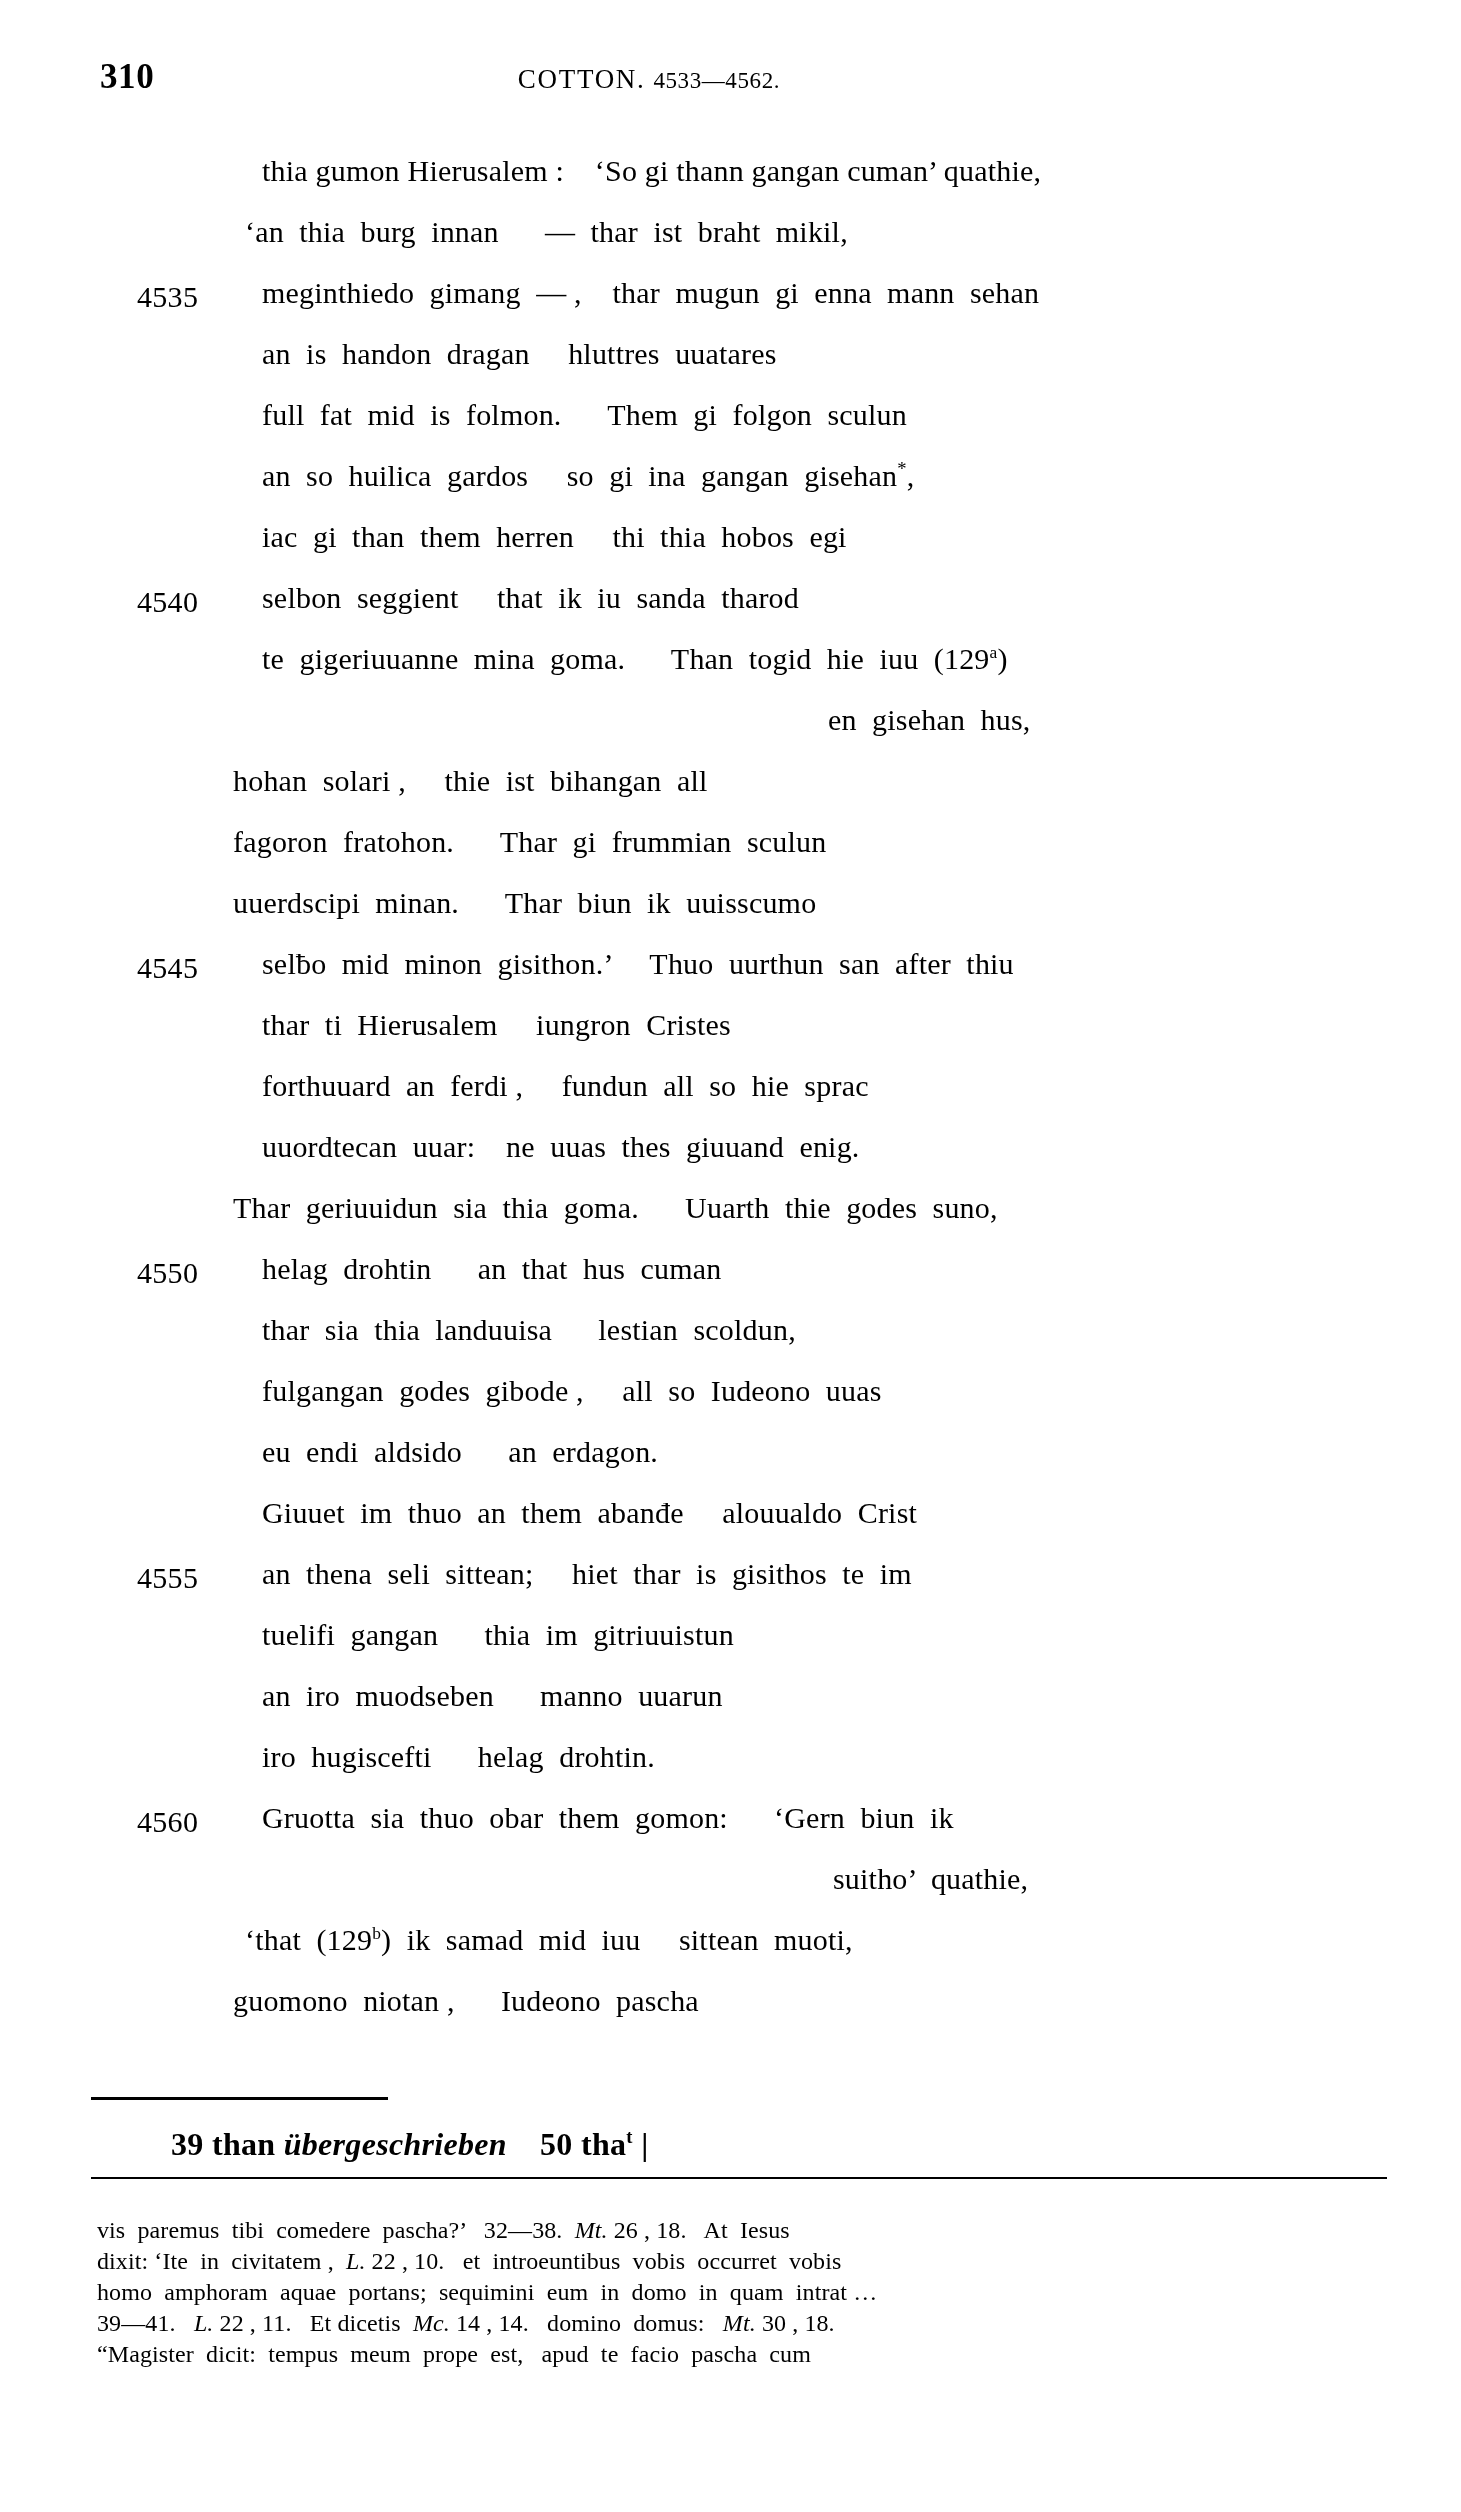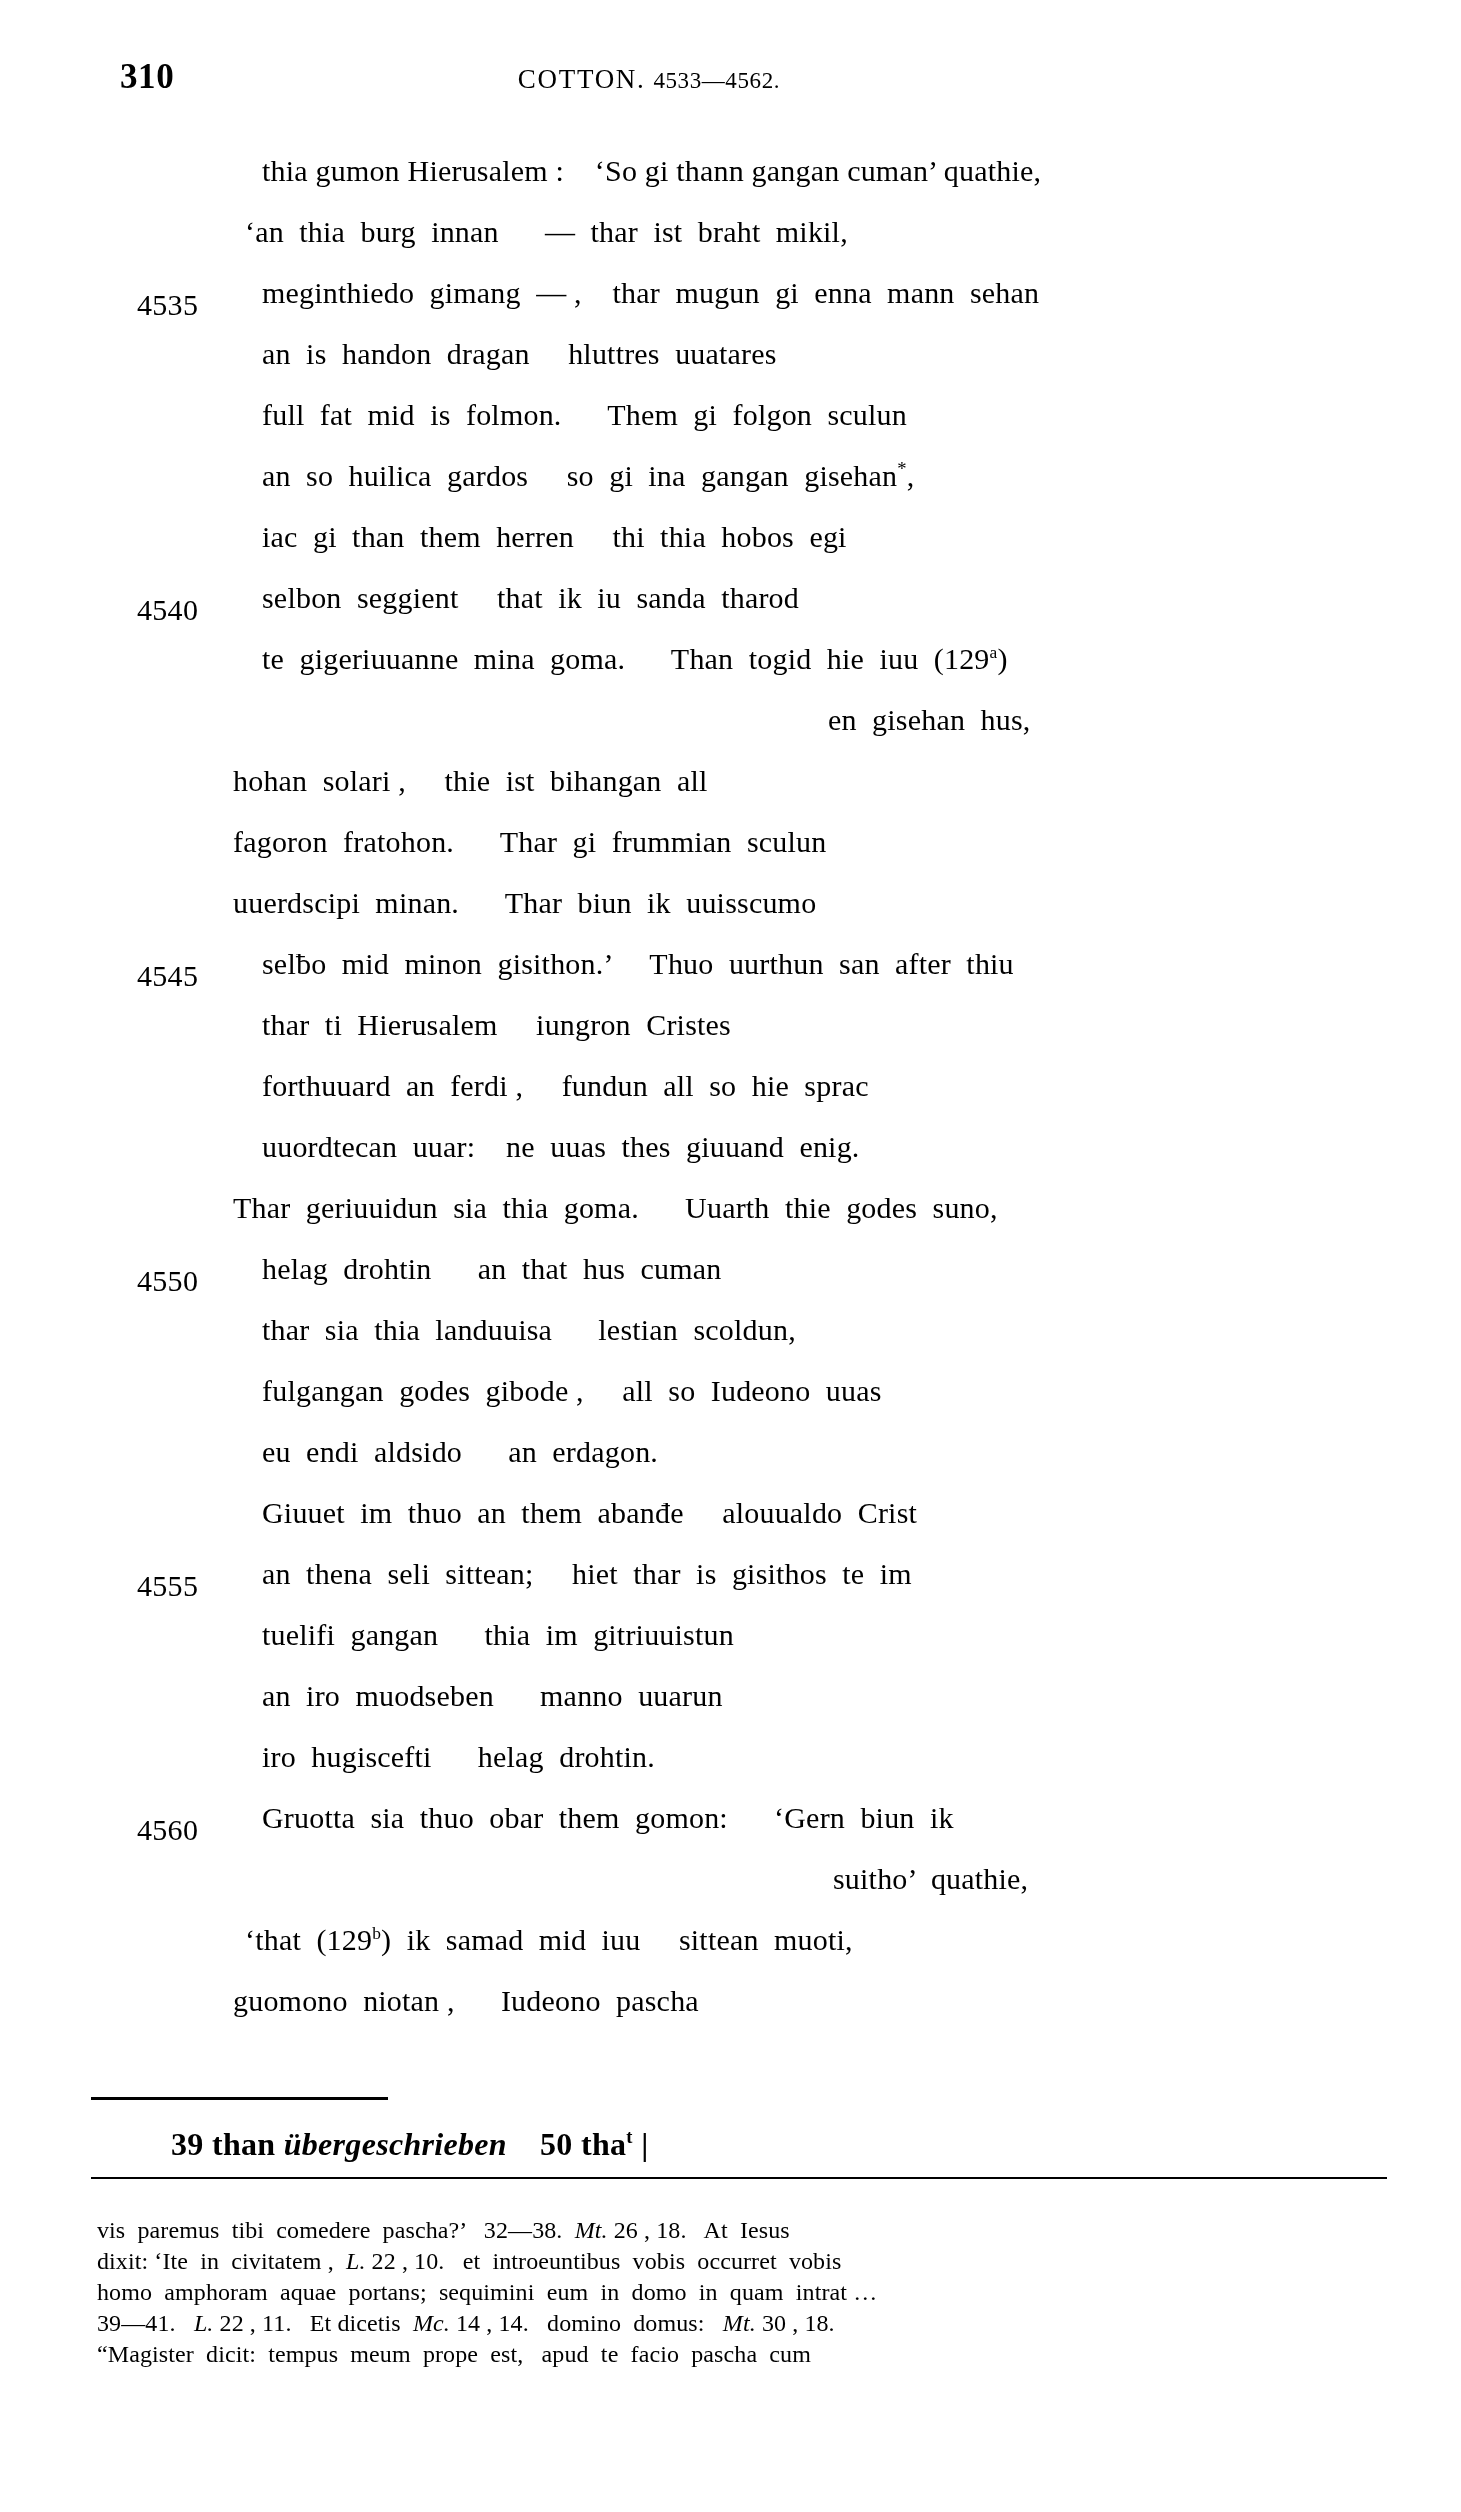"310" .folio-number { margin-left: 20px -> none }
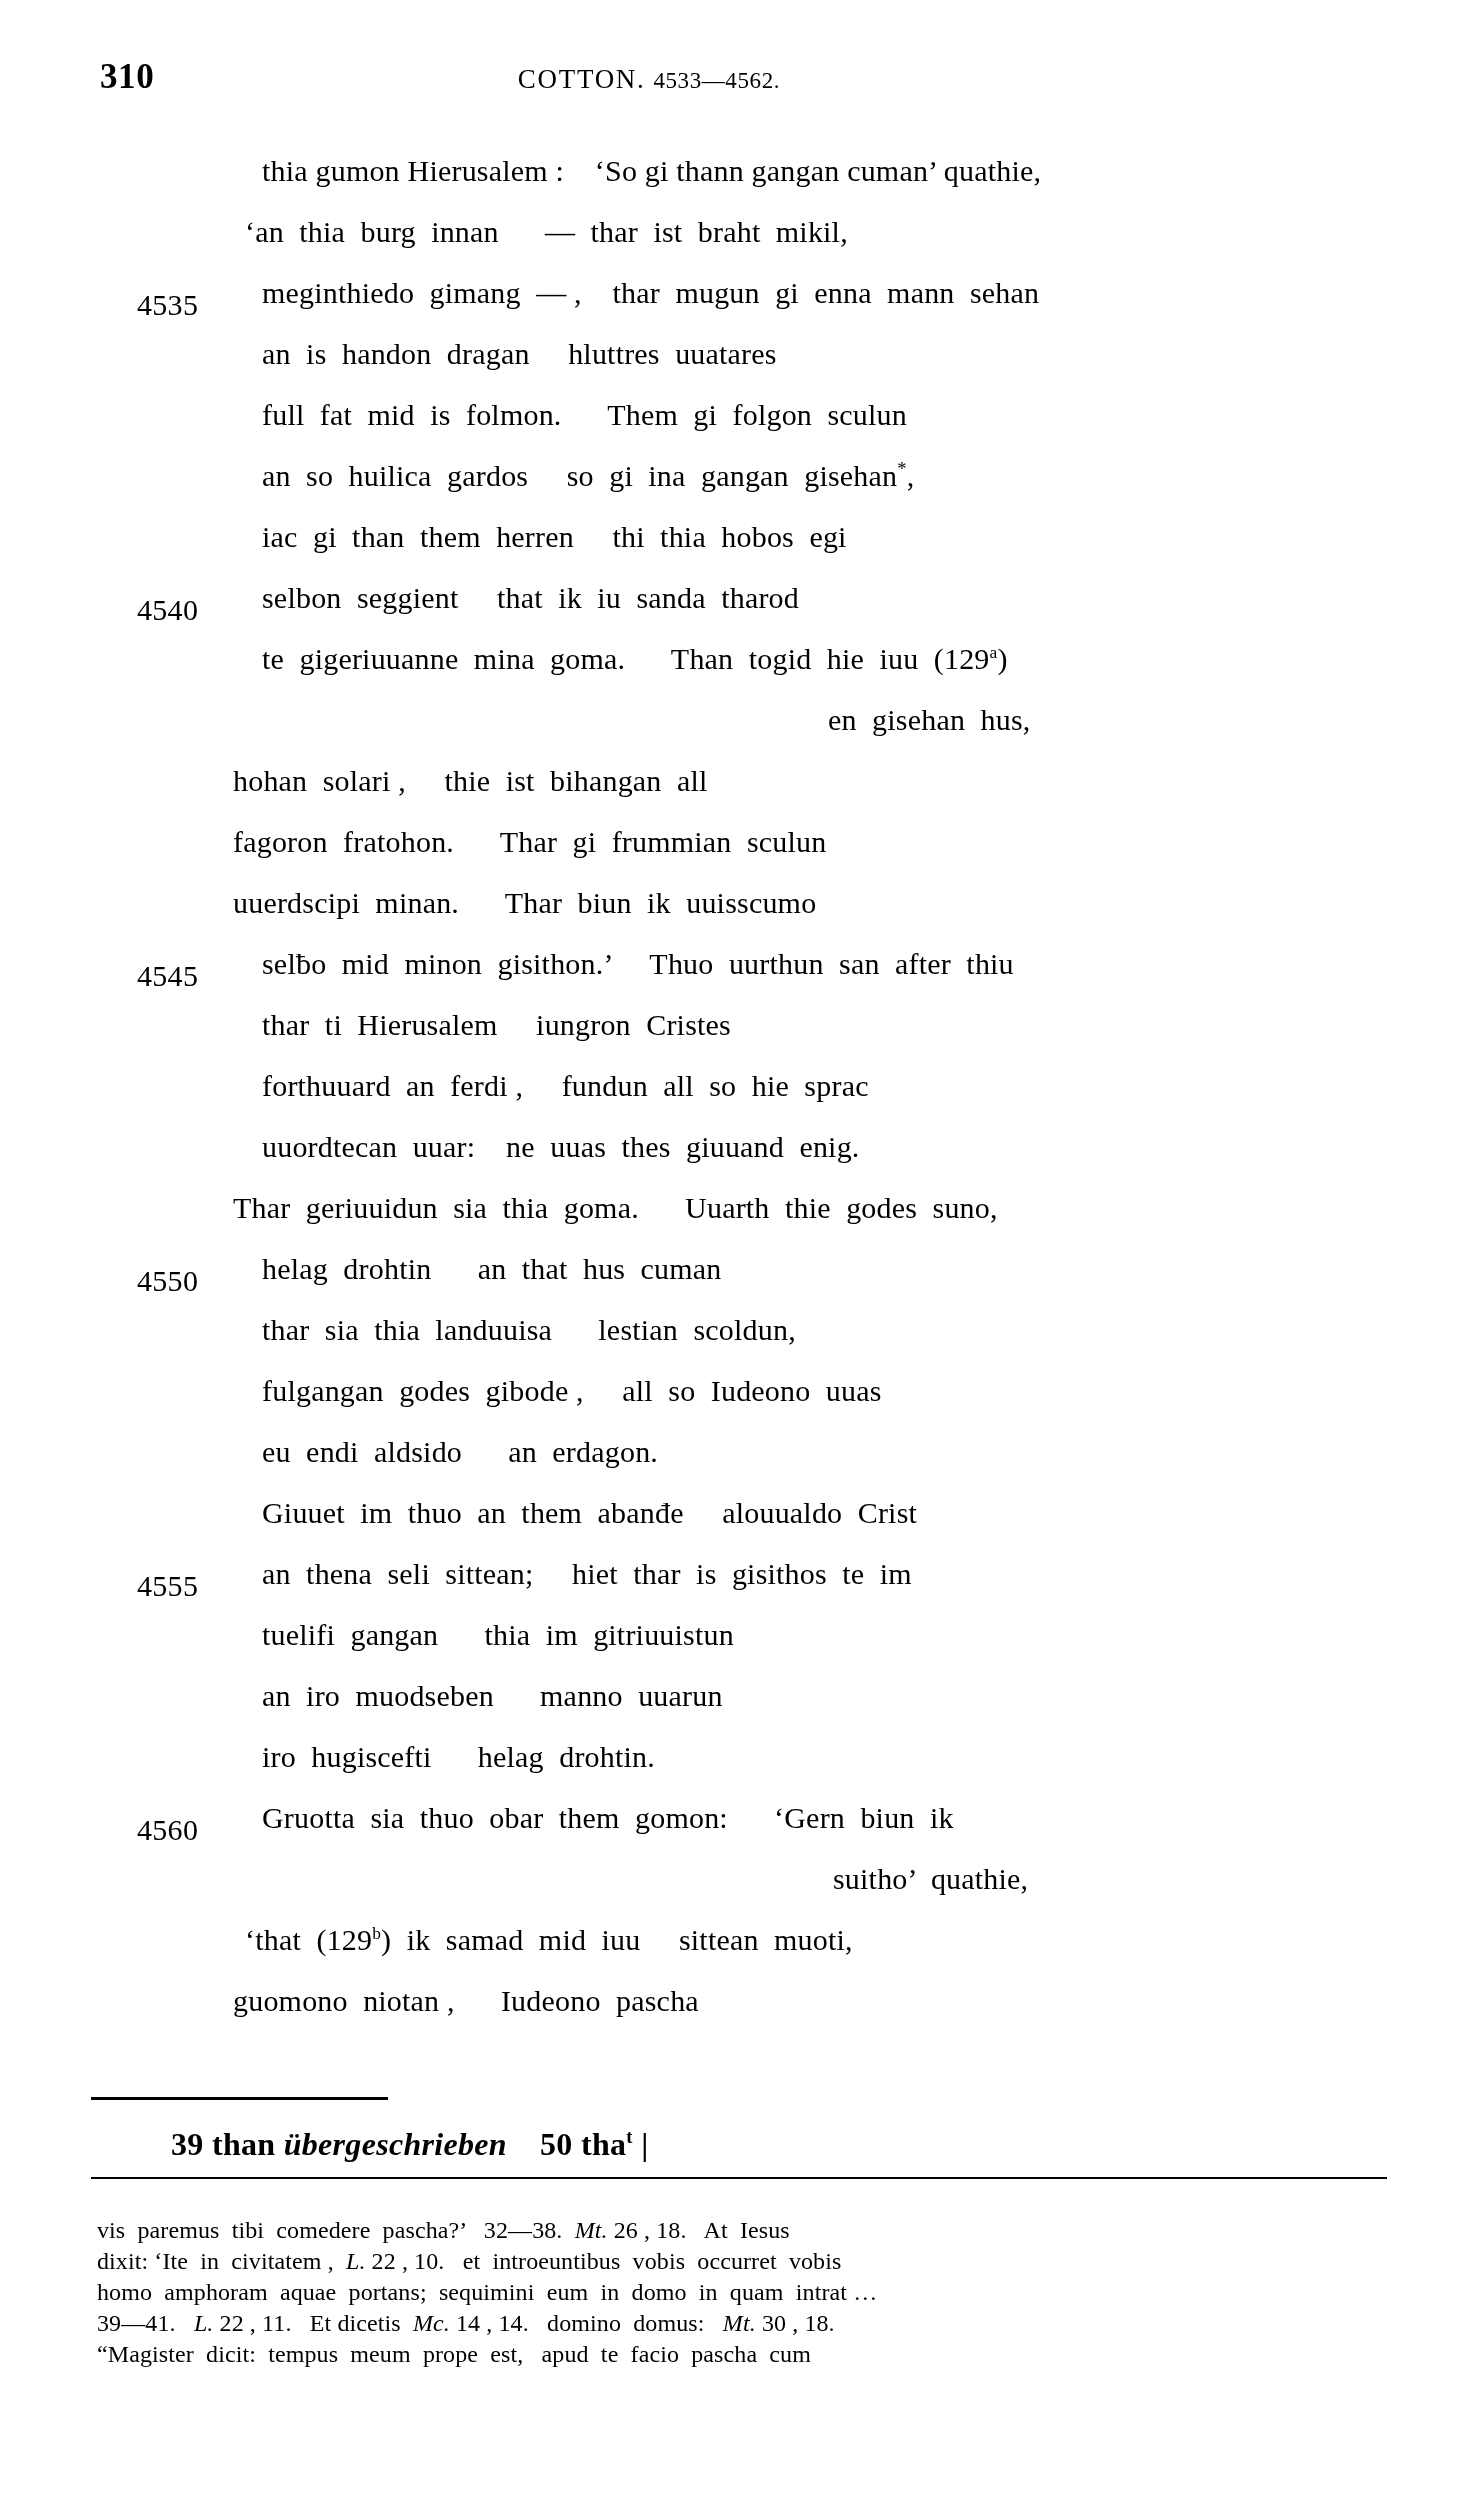"4535" .vnum { top: 12px -> 4px }
